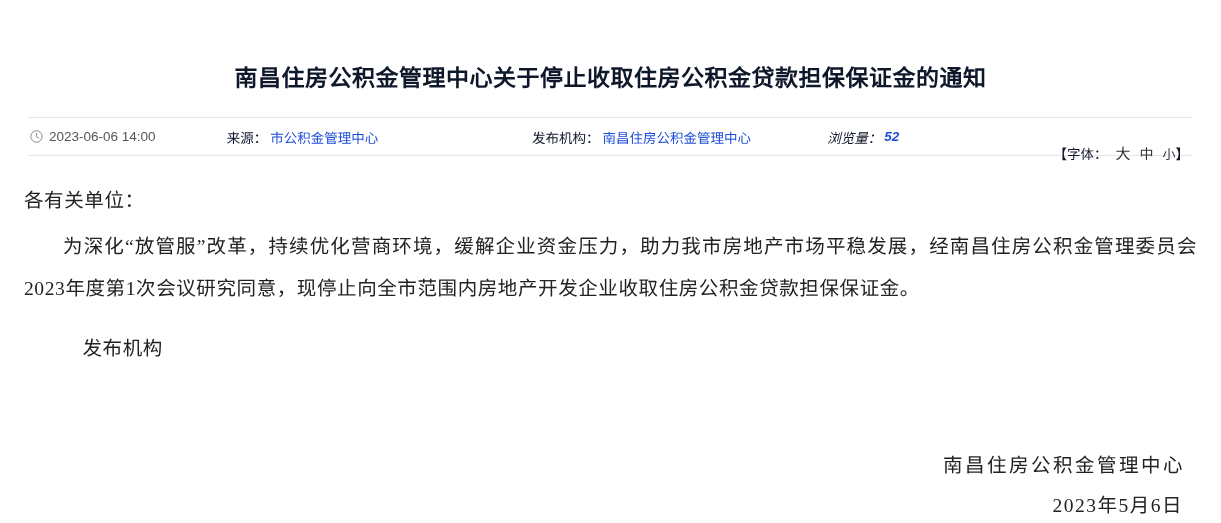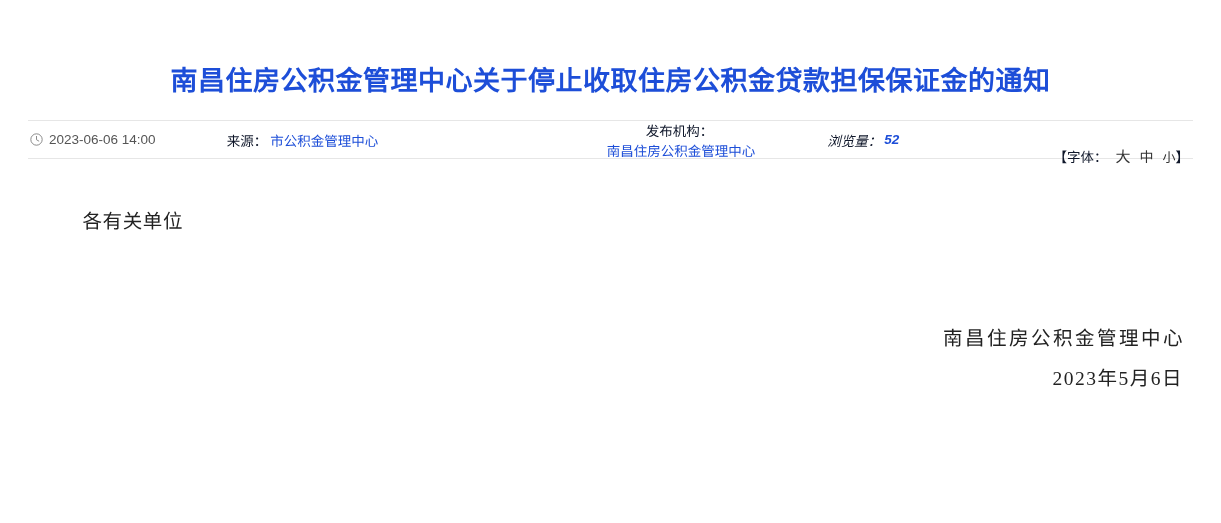"南昌住房公积金管理中心关于停止收取住房公积金贷款担保保证金的通知" .doc-title { color: #1d4ed8 -> #0f172a; font-size: 27px -> 23px }
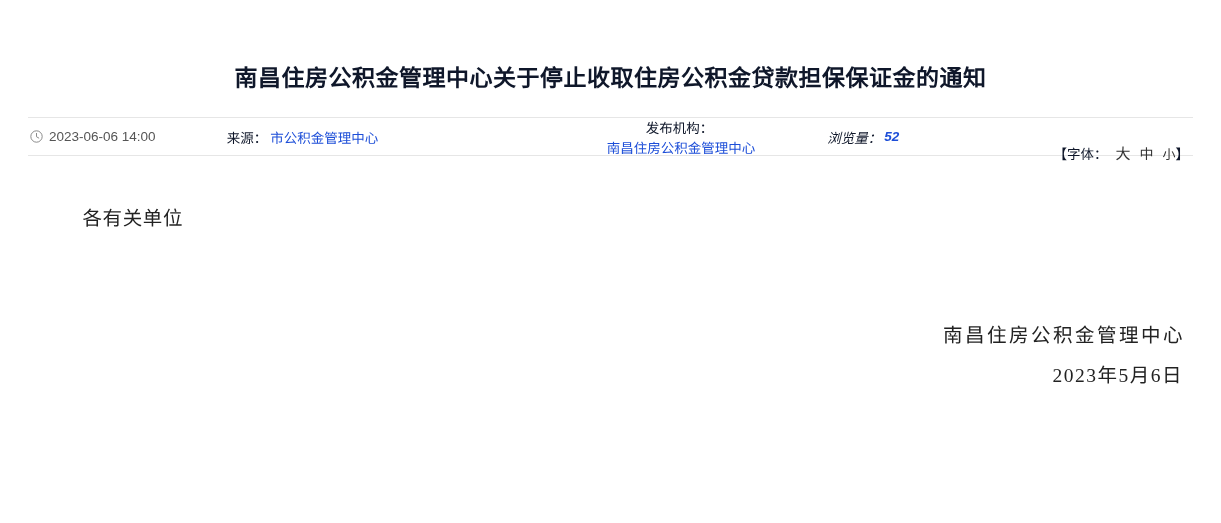"发布机构：" .meta-org { flex-direction: column -> none }
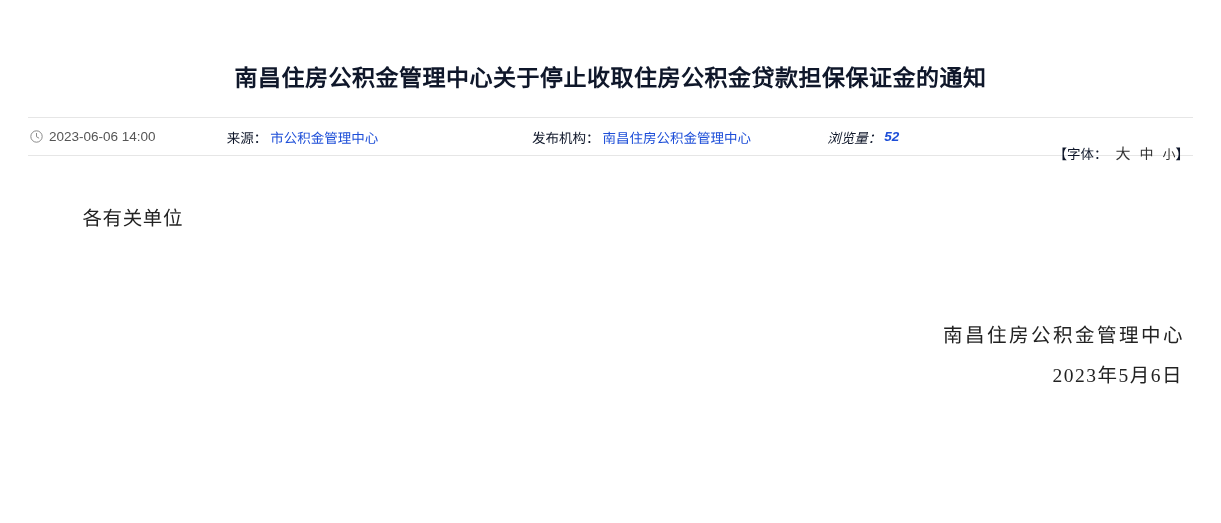"各有关单位：" p.p-salutation { html: none -> <p>各有关单位：</p> }
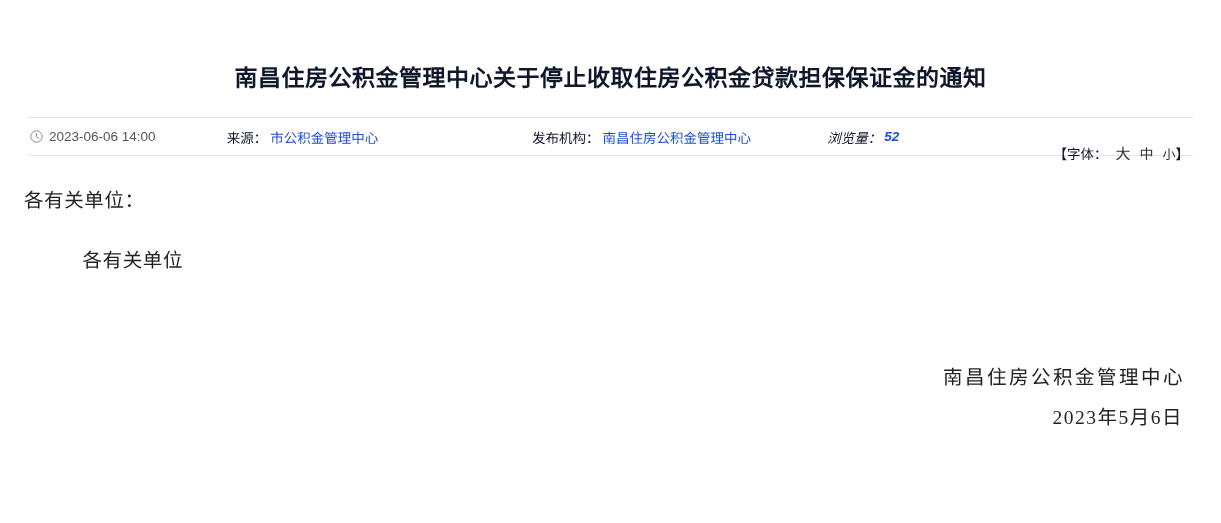"为深化“放管服”改革，持续优化营商环境，缓解企业资金压力，助力我市房地产市场平稳" p.p-indent { html: none -> <p>为深化“放管服”改革，持续优化营商环境，缓解企业资金压力，助力我市房地产市场平稳发展，经南昌住房公积金管理委员会2023年度第1次会议研究同意，现停止向全市范围内房地产开发企业收取住房公积金贷款担保保证金。</p> }
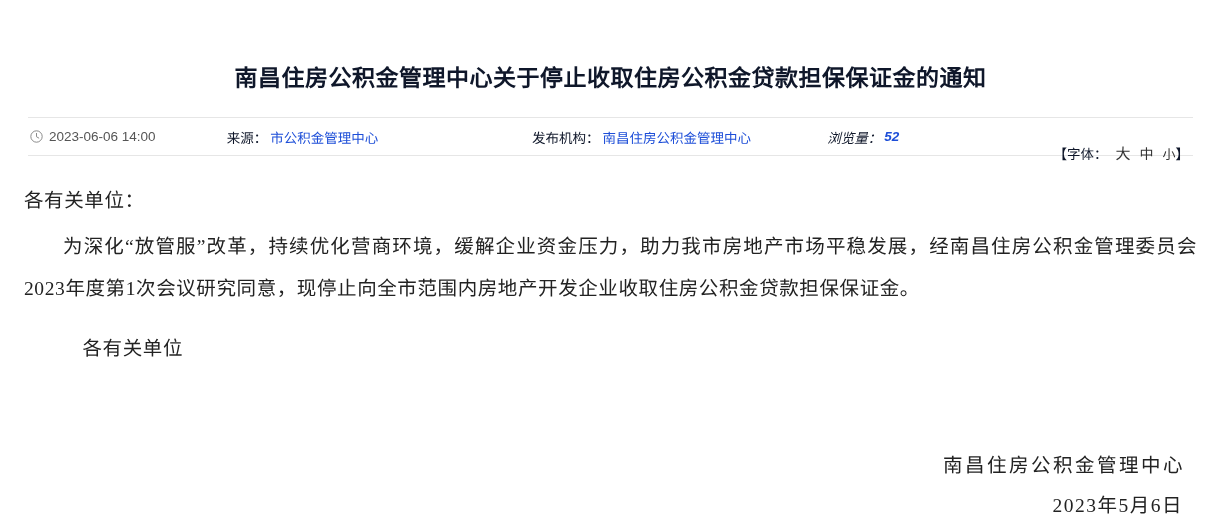"各有关单位" p.p-closing { text: 各有关单位 -> 发布机构 }
